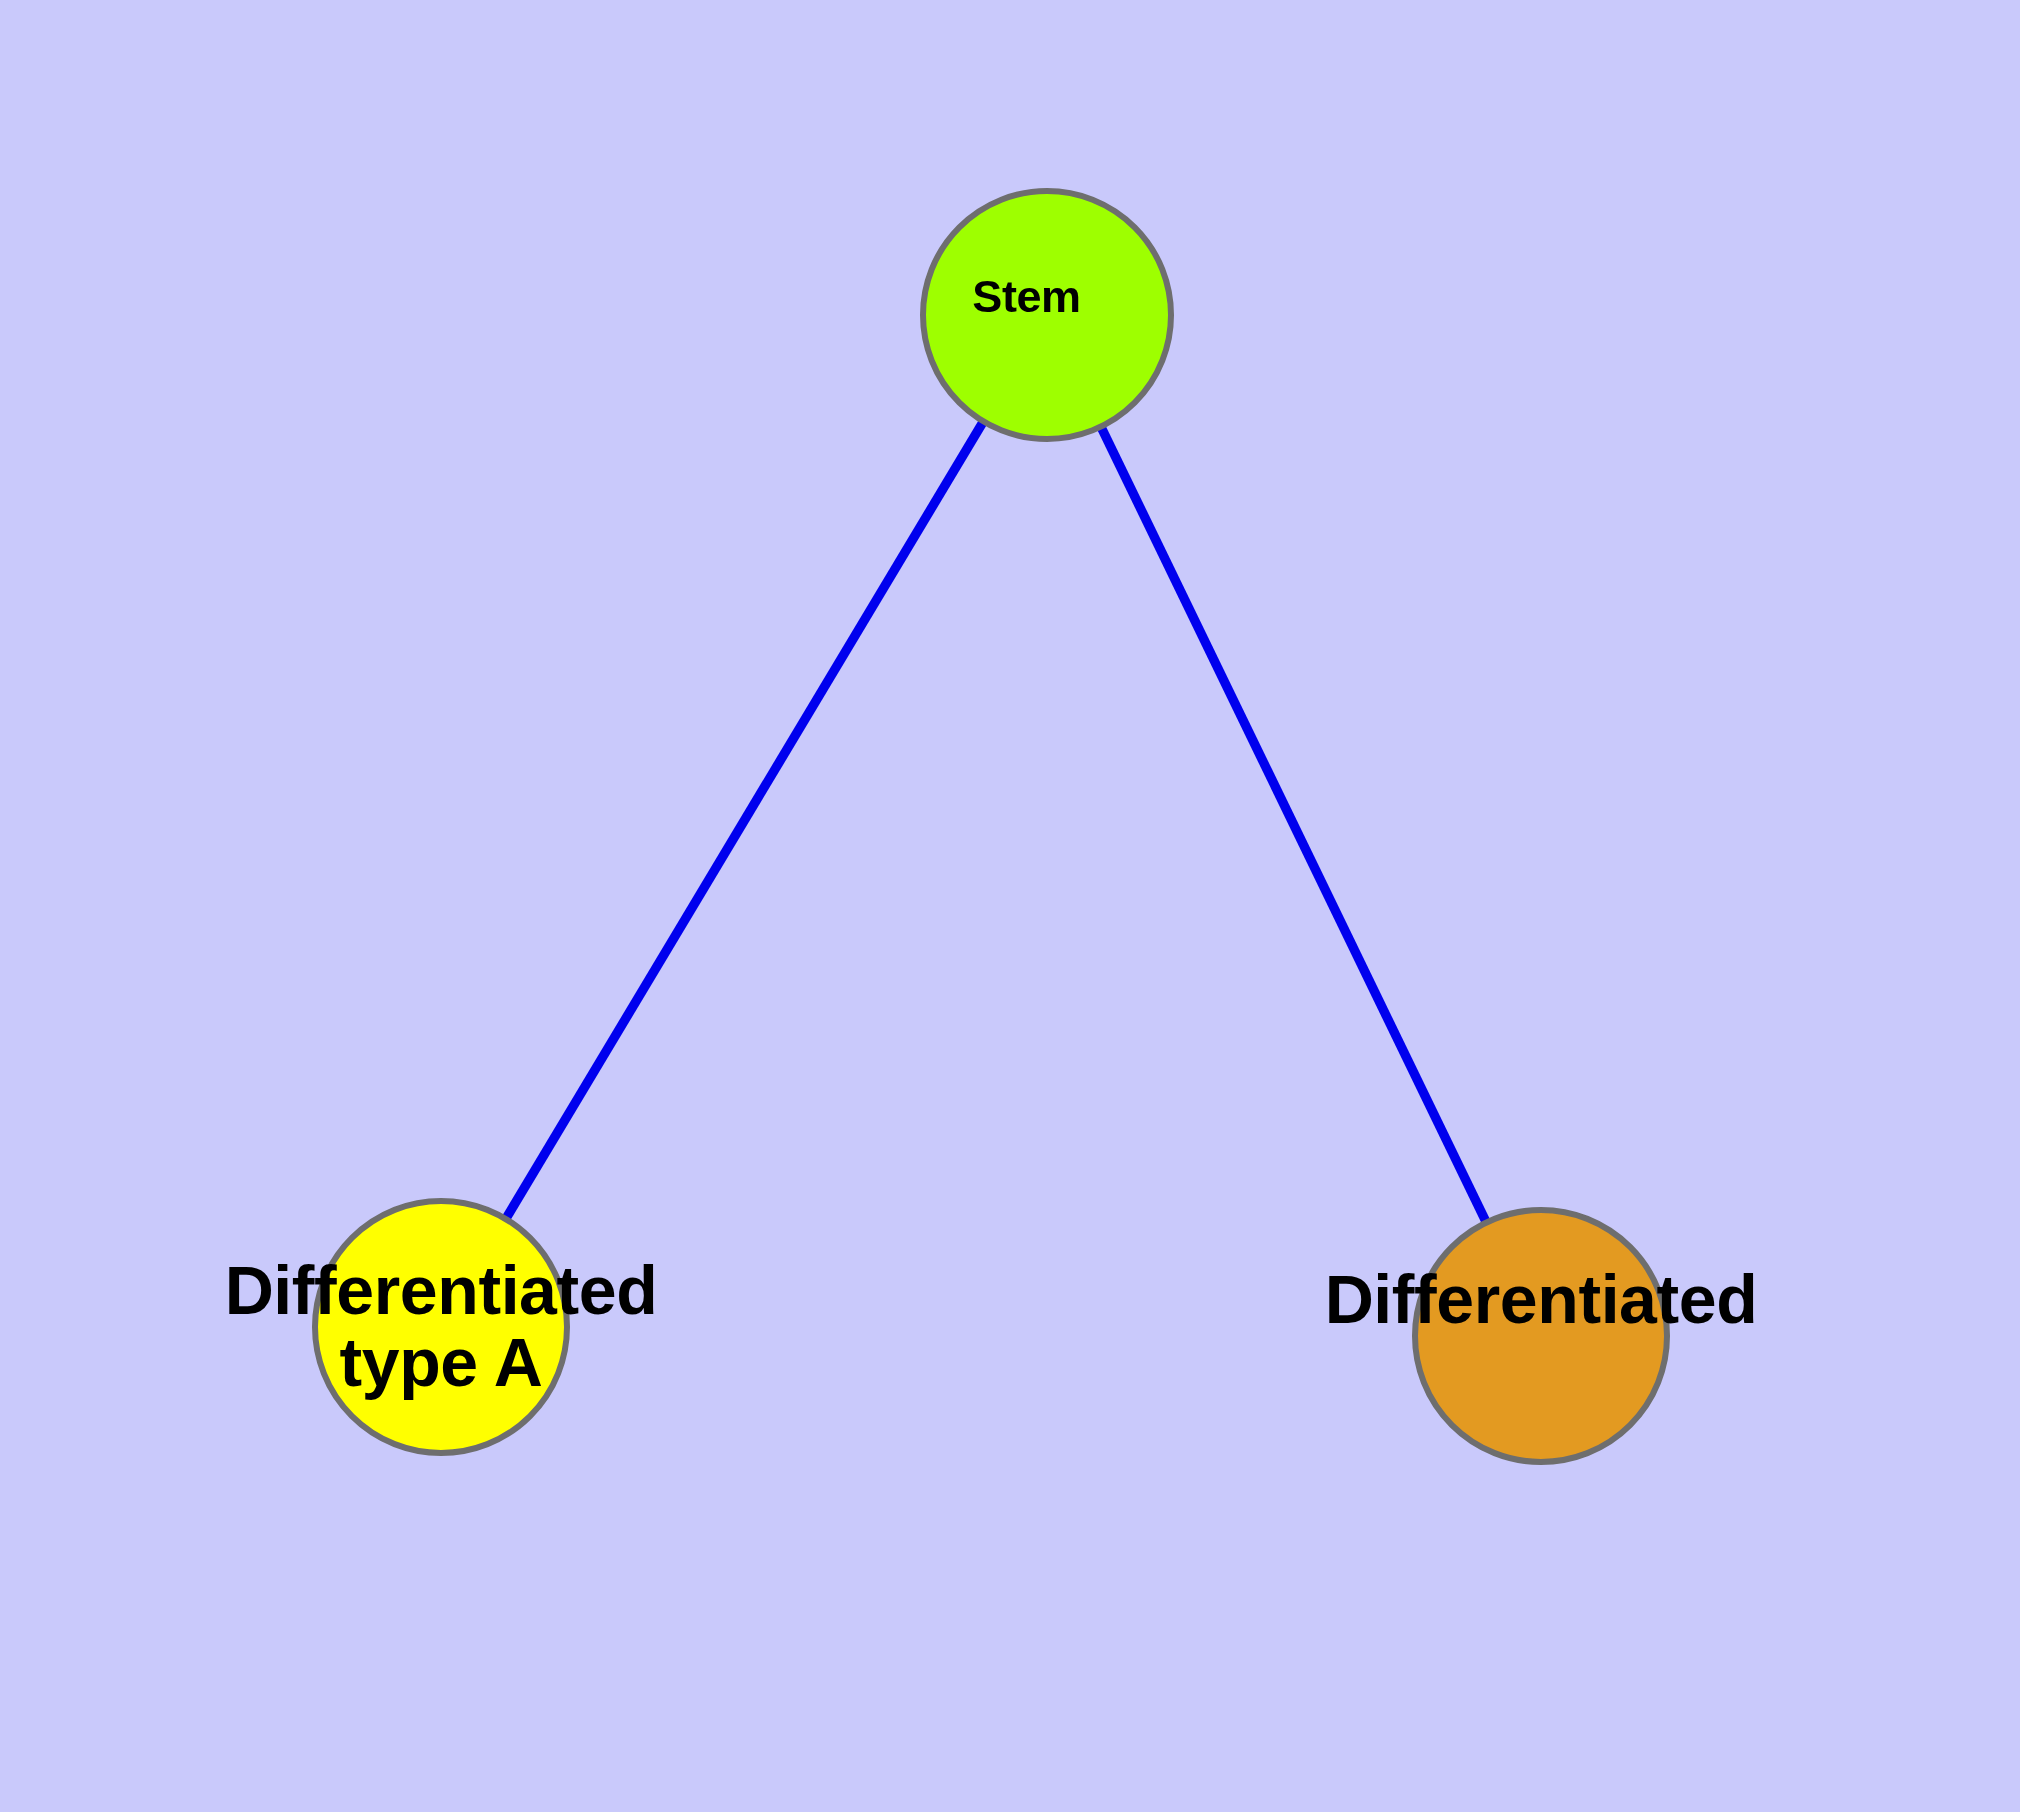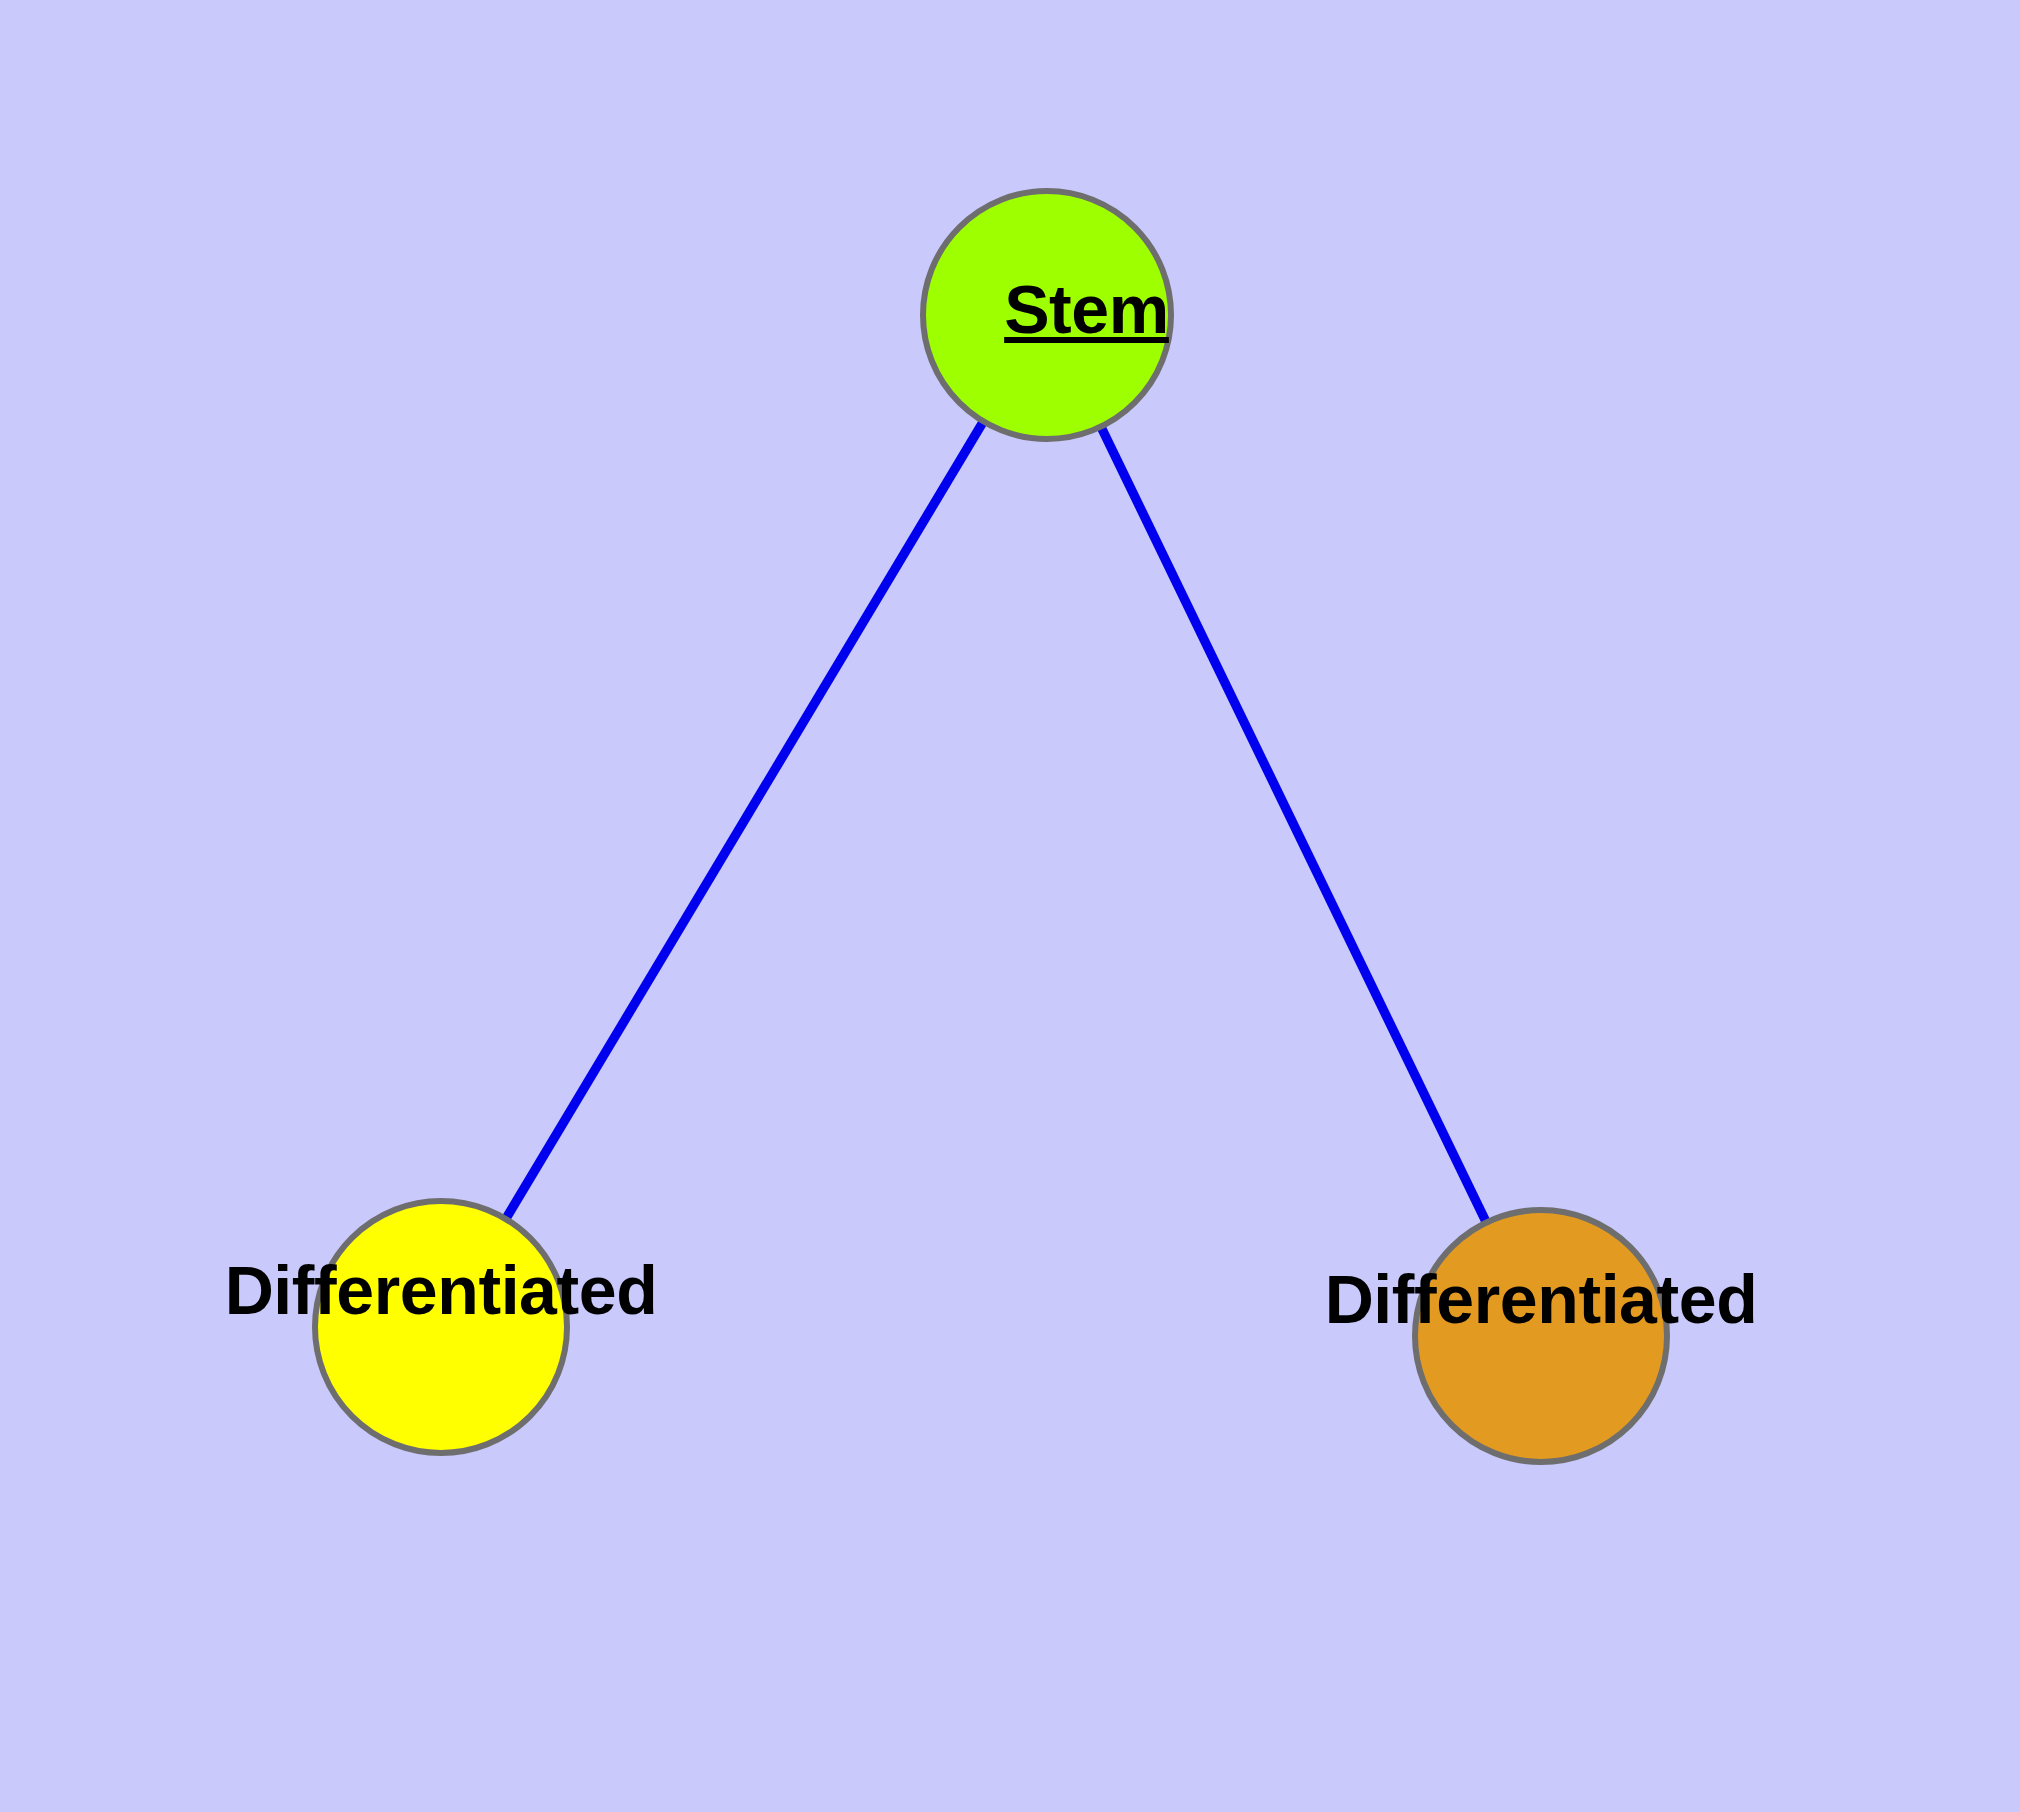"Stem" #label-stem { font-size: 68px -> 45px; left: 832px -> 772px; text-decoration: underline -> none }
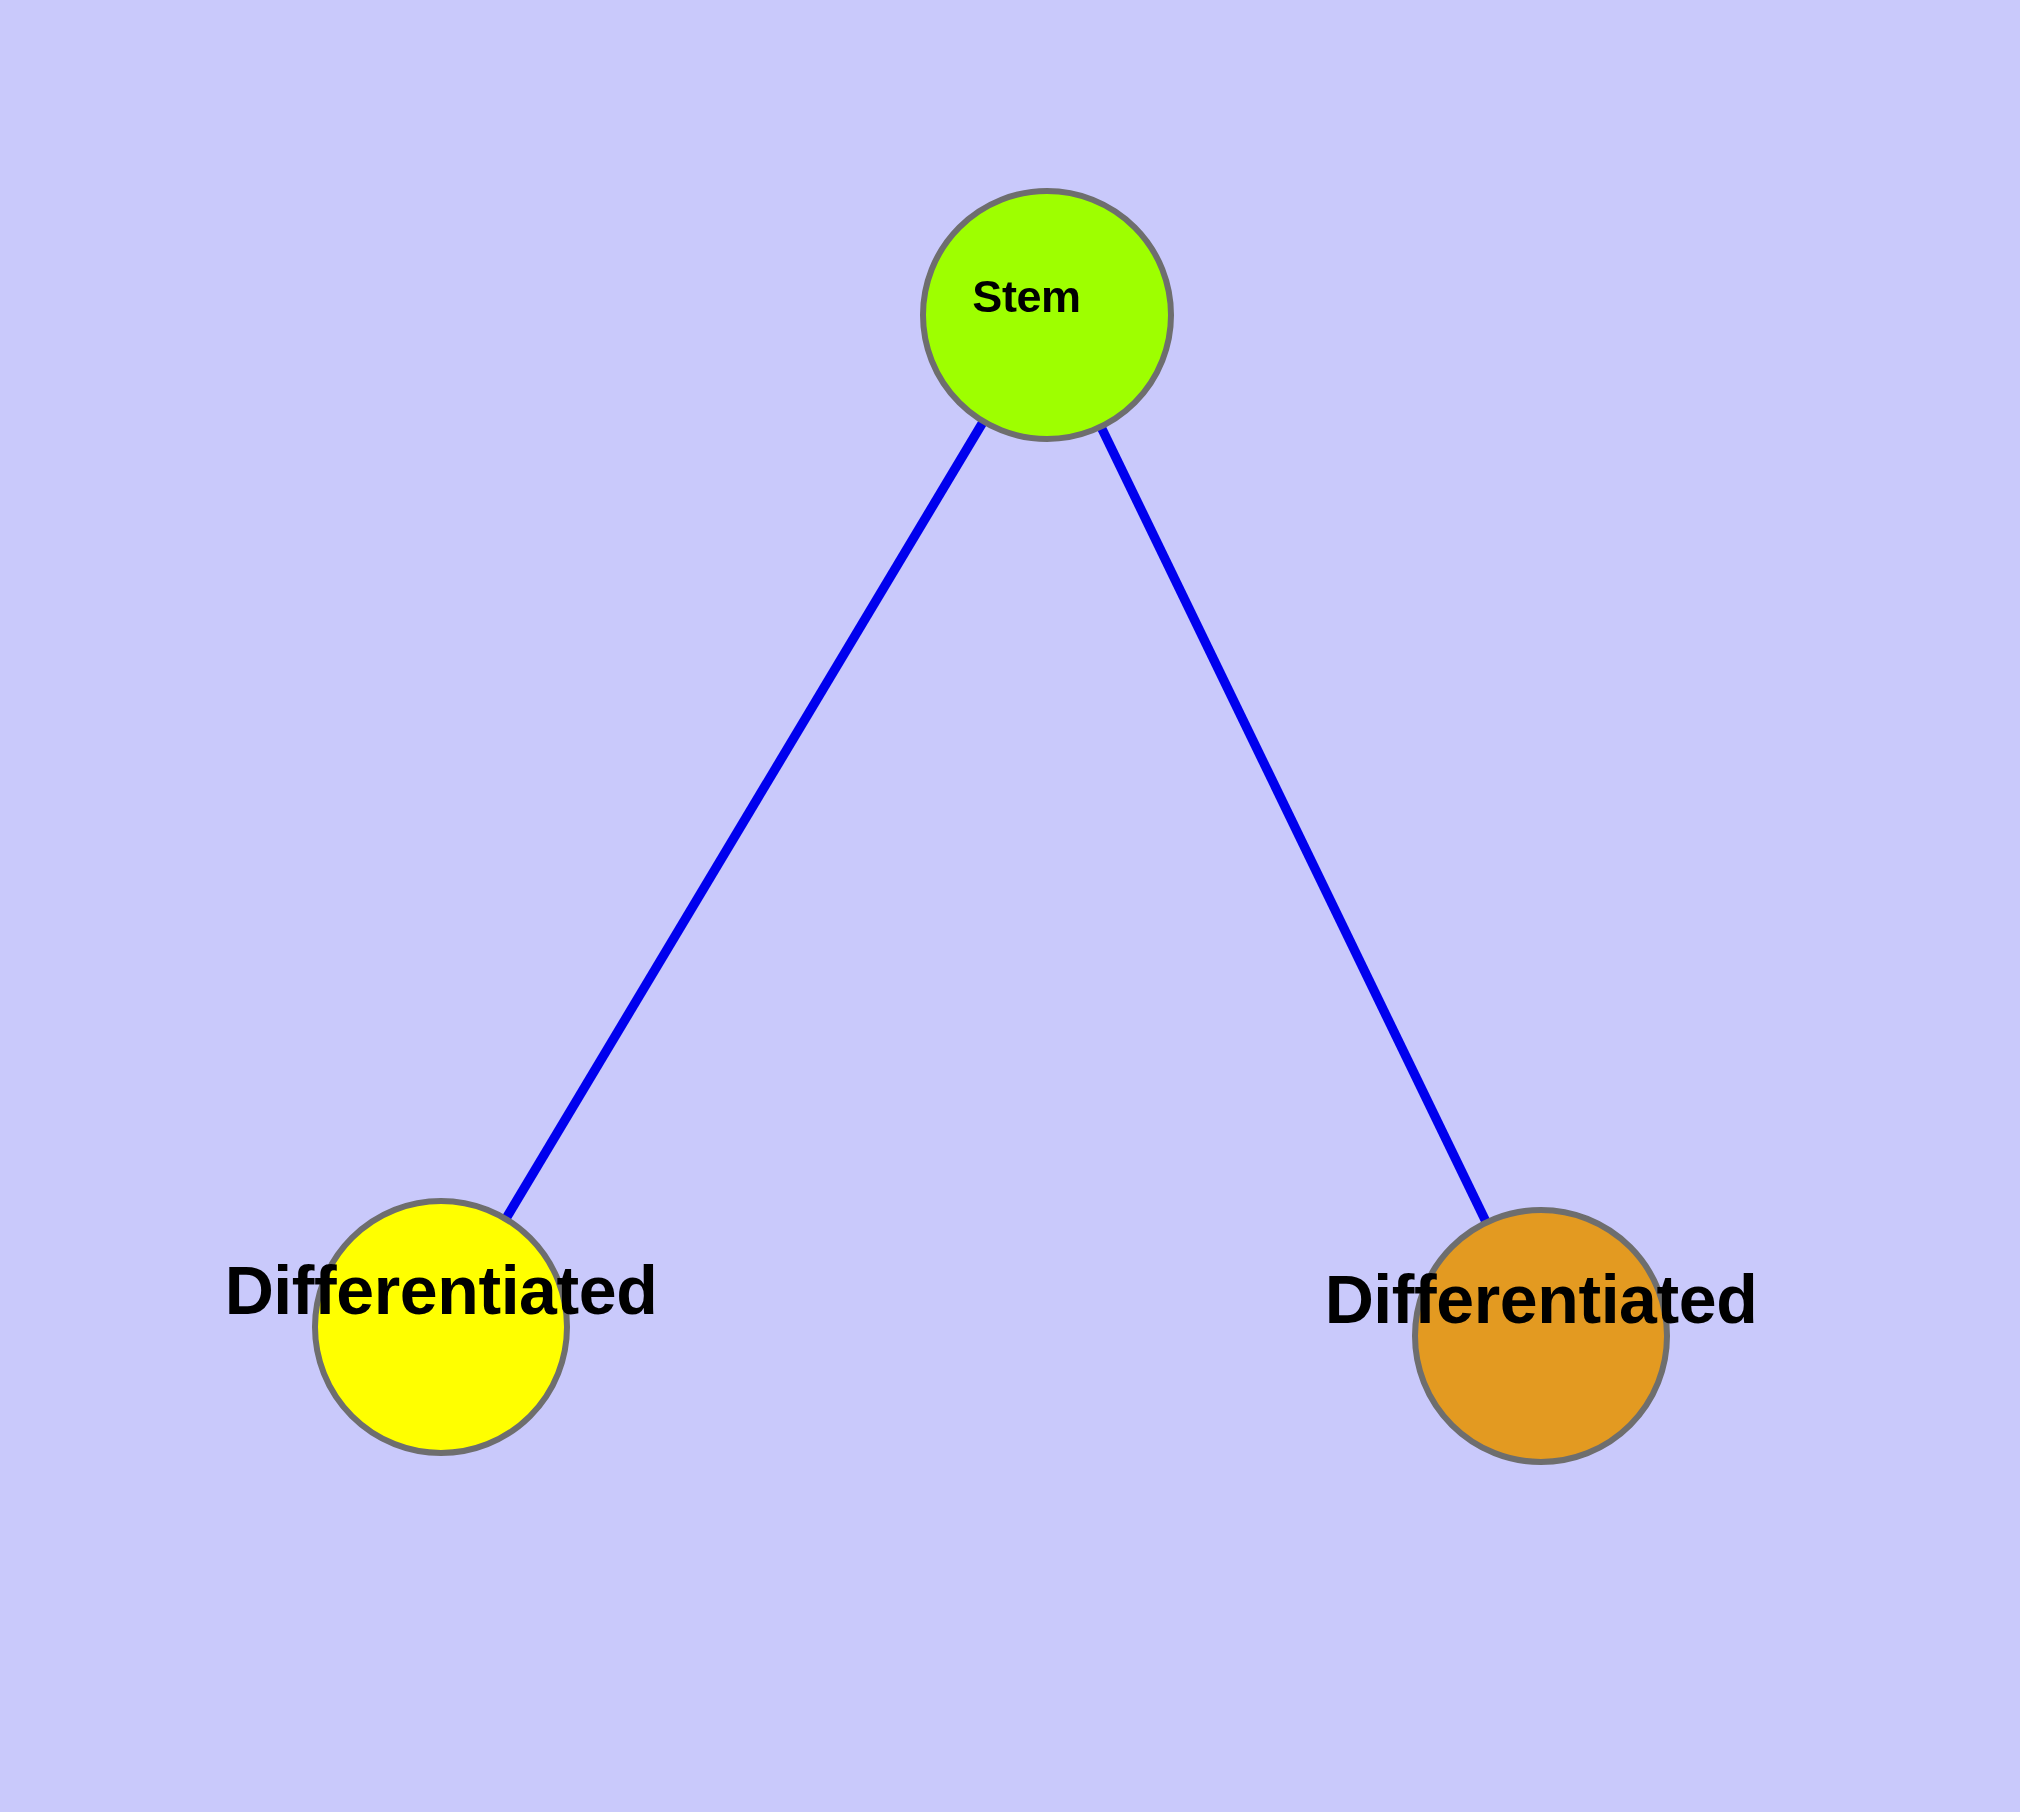"type A" div { html: none -> <div>type A</div> }
